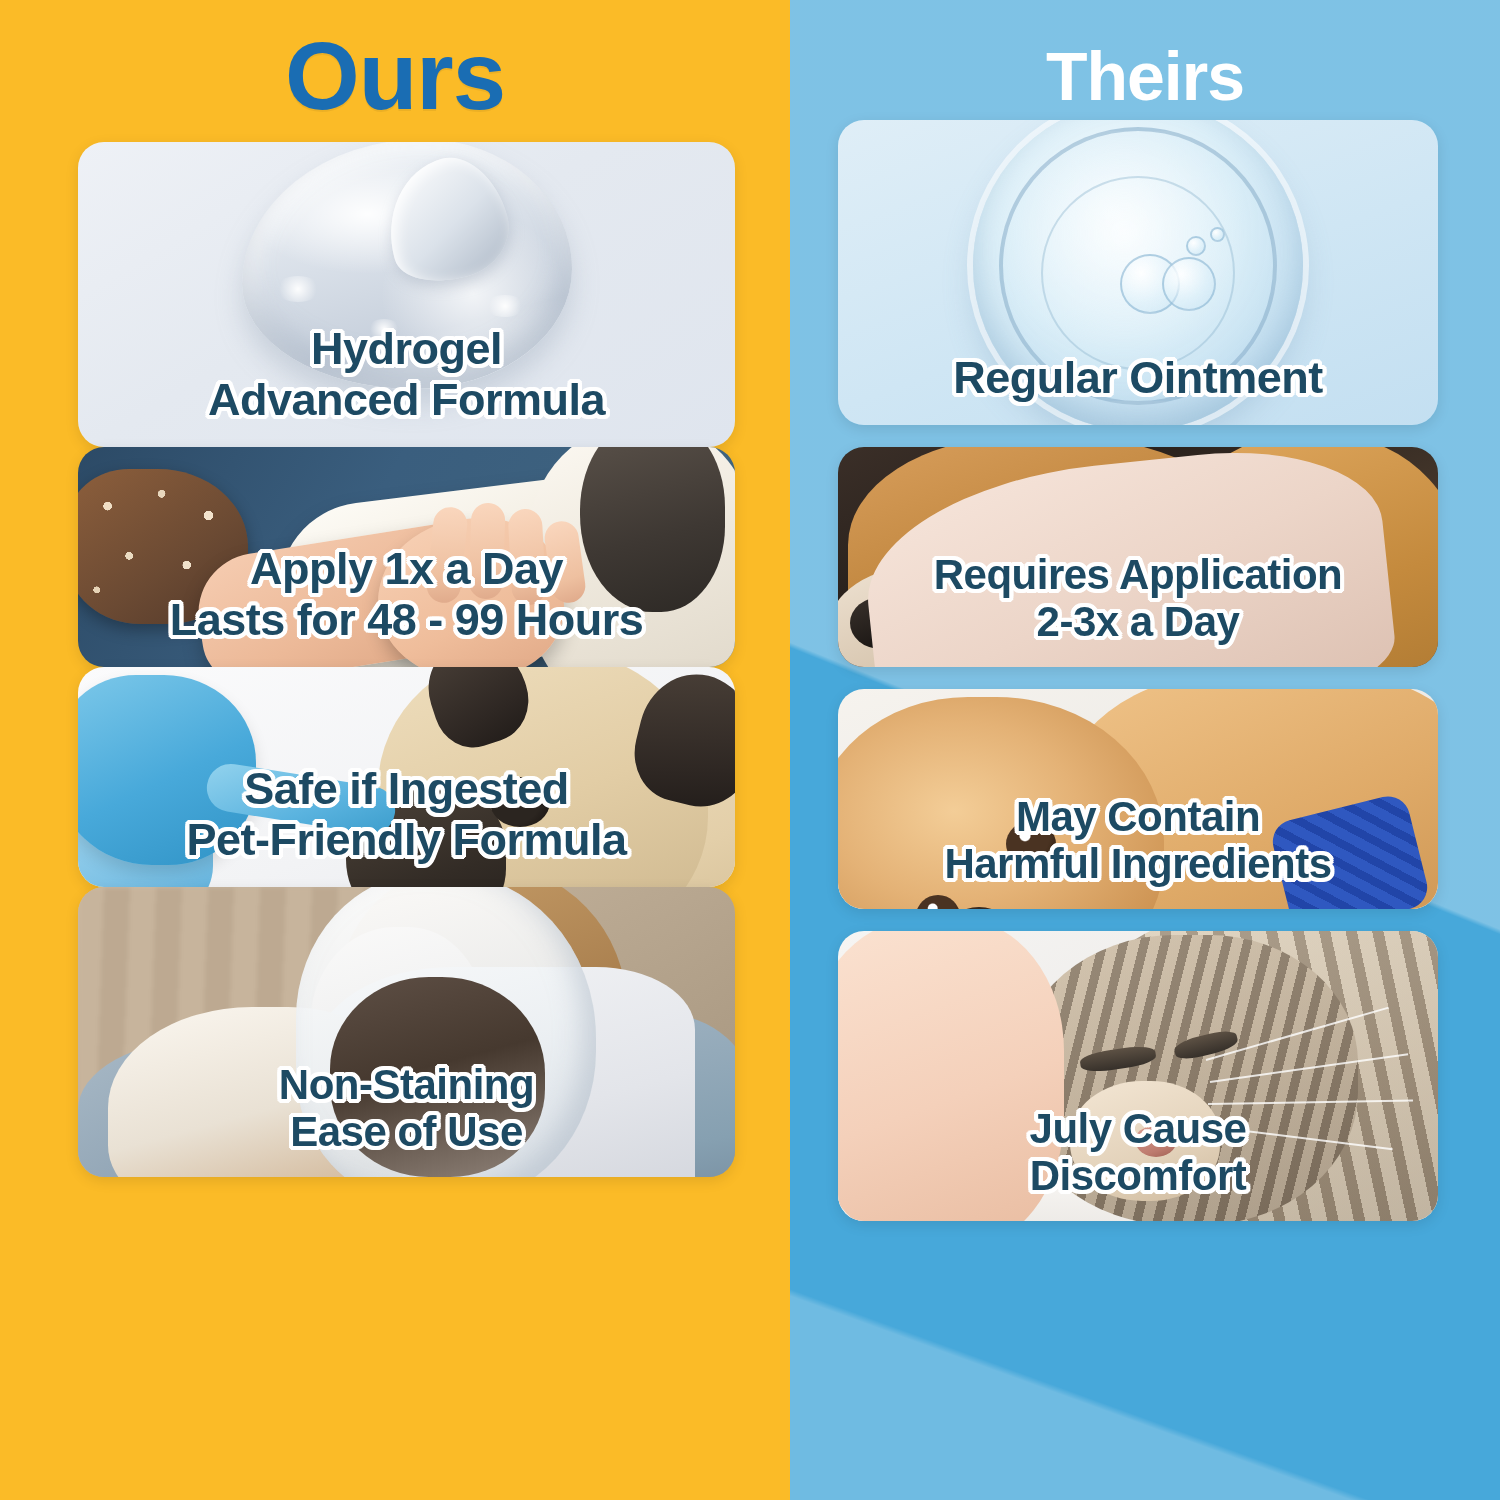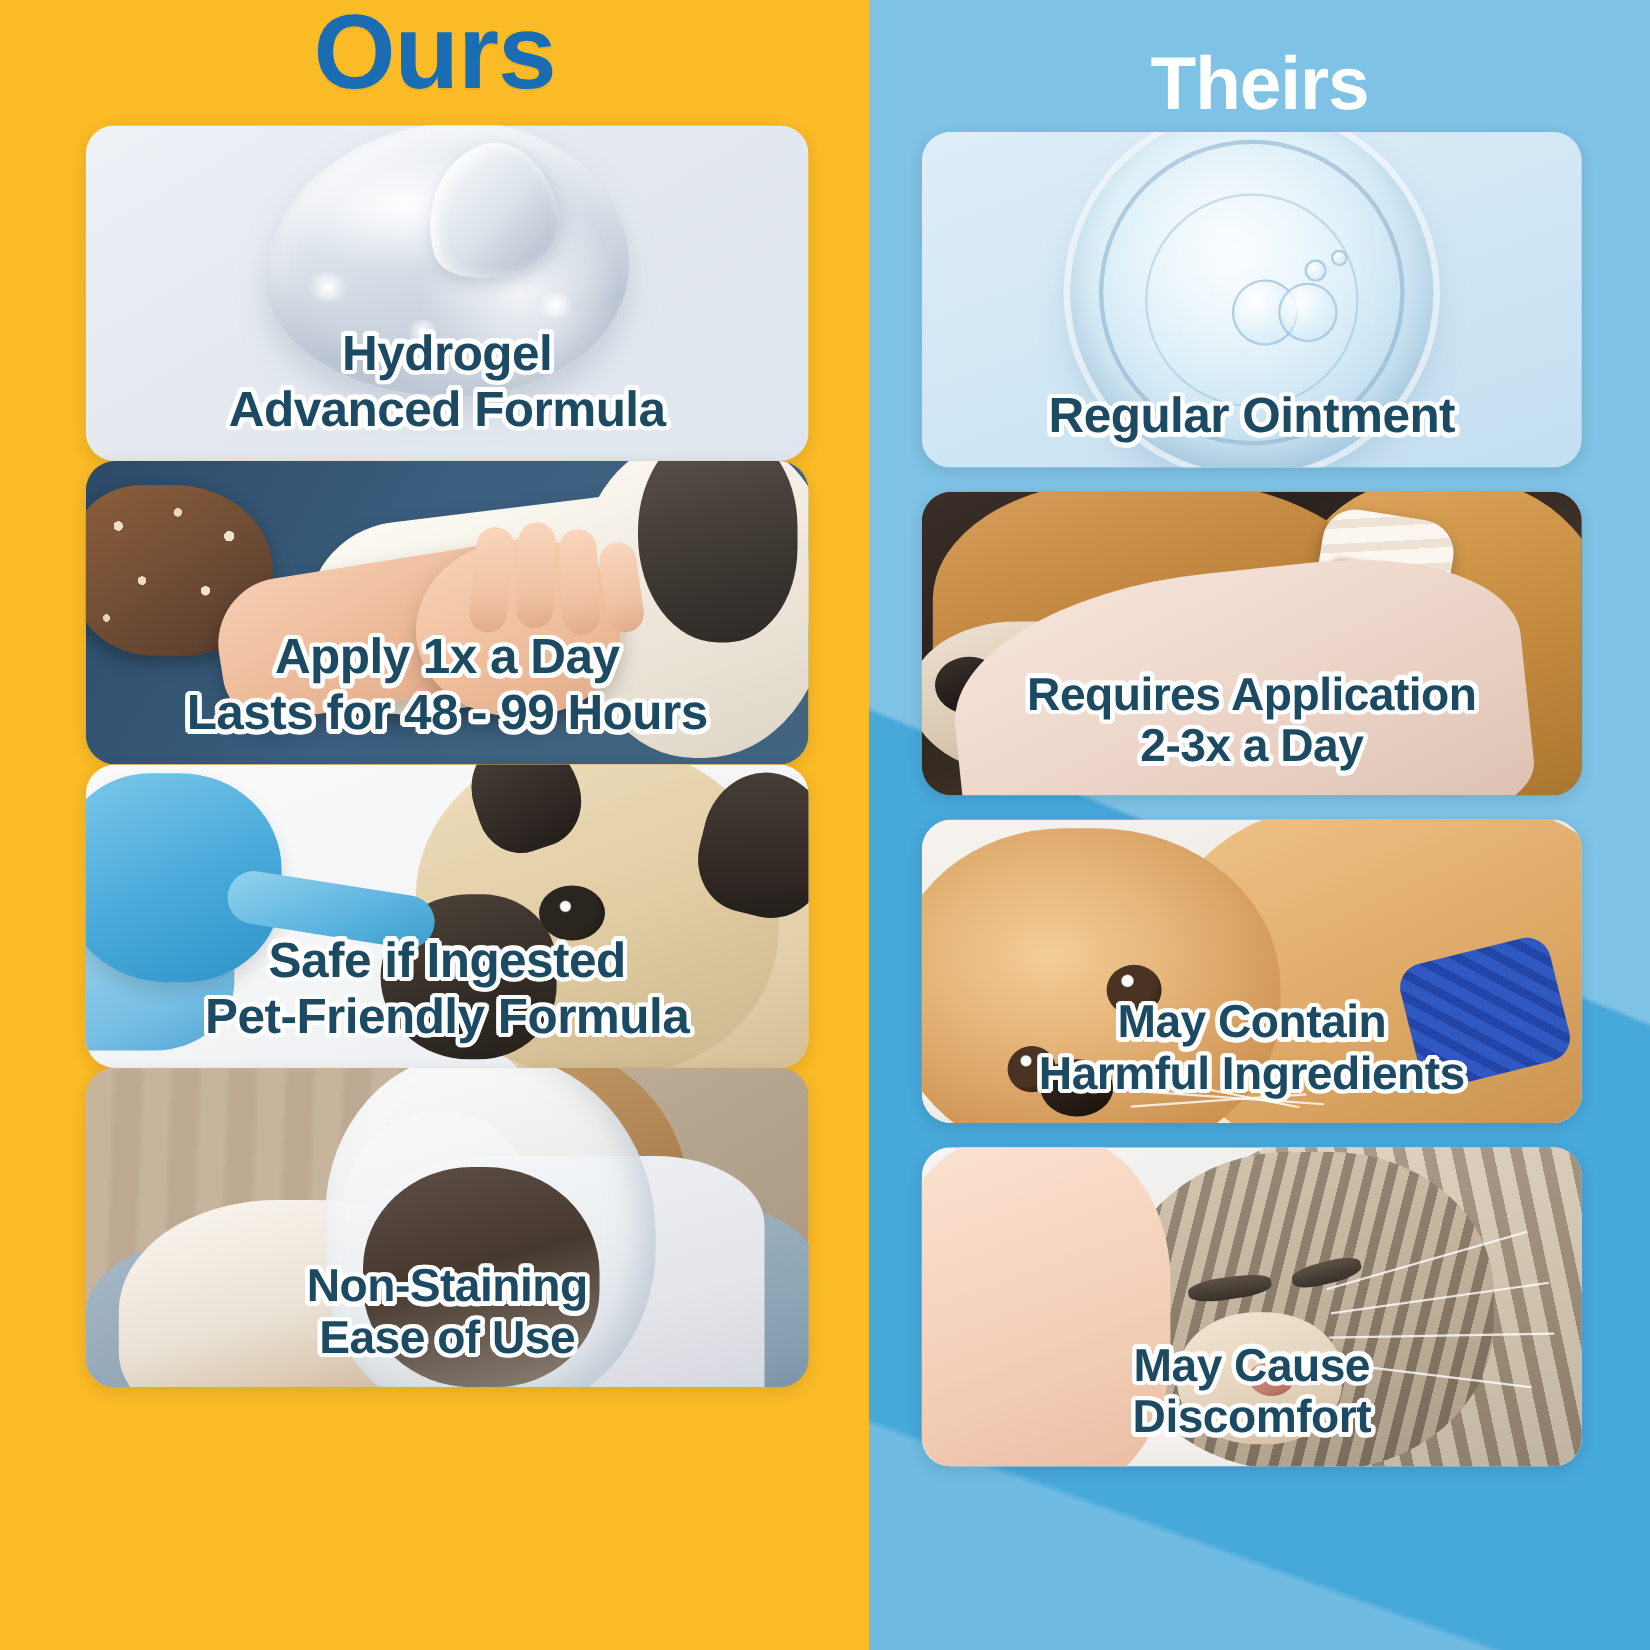"Ours" .title-ours { padding-top: none -> 28px }
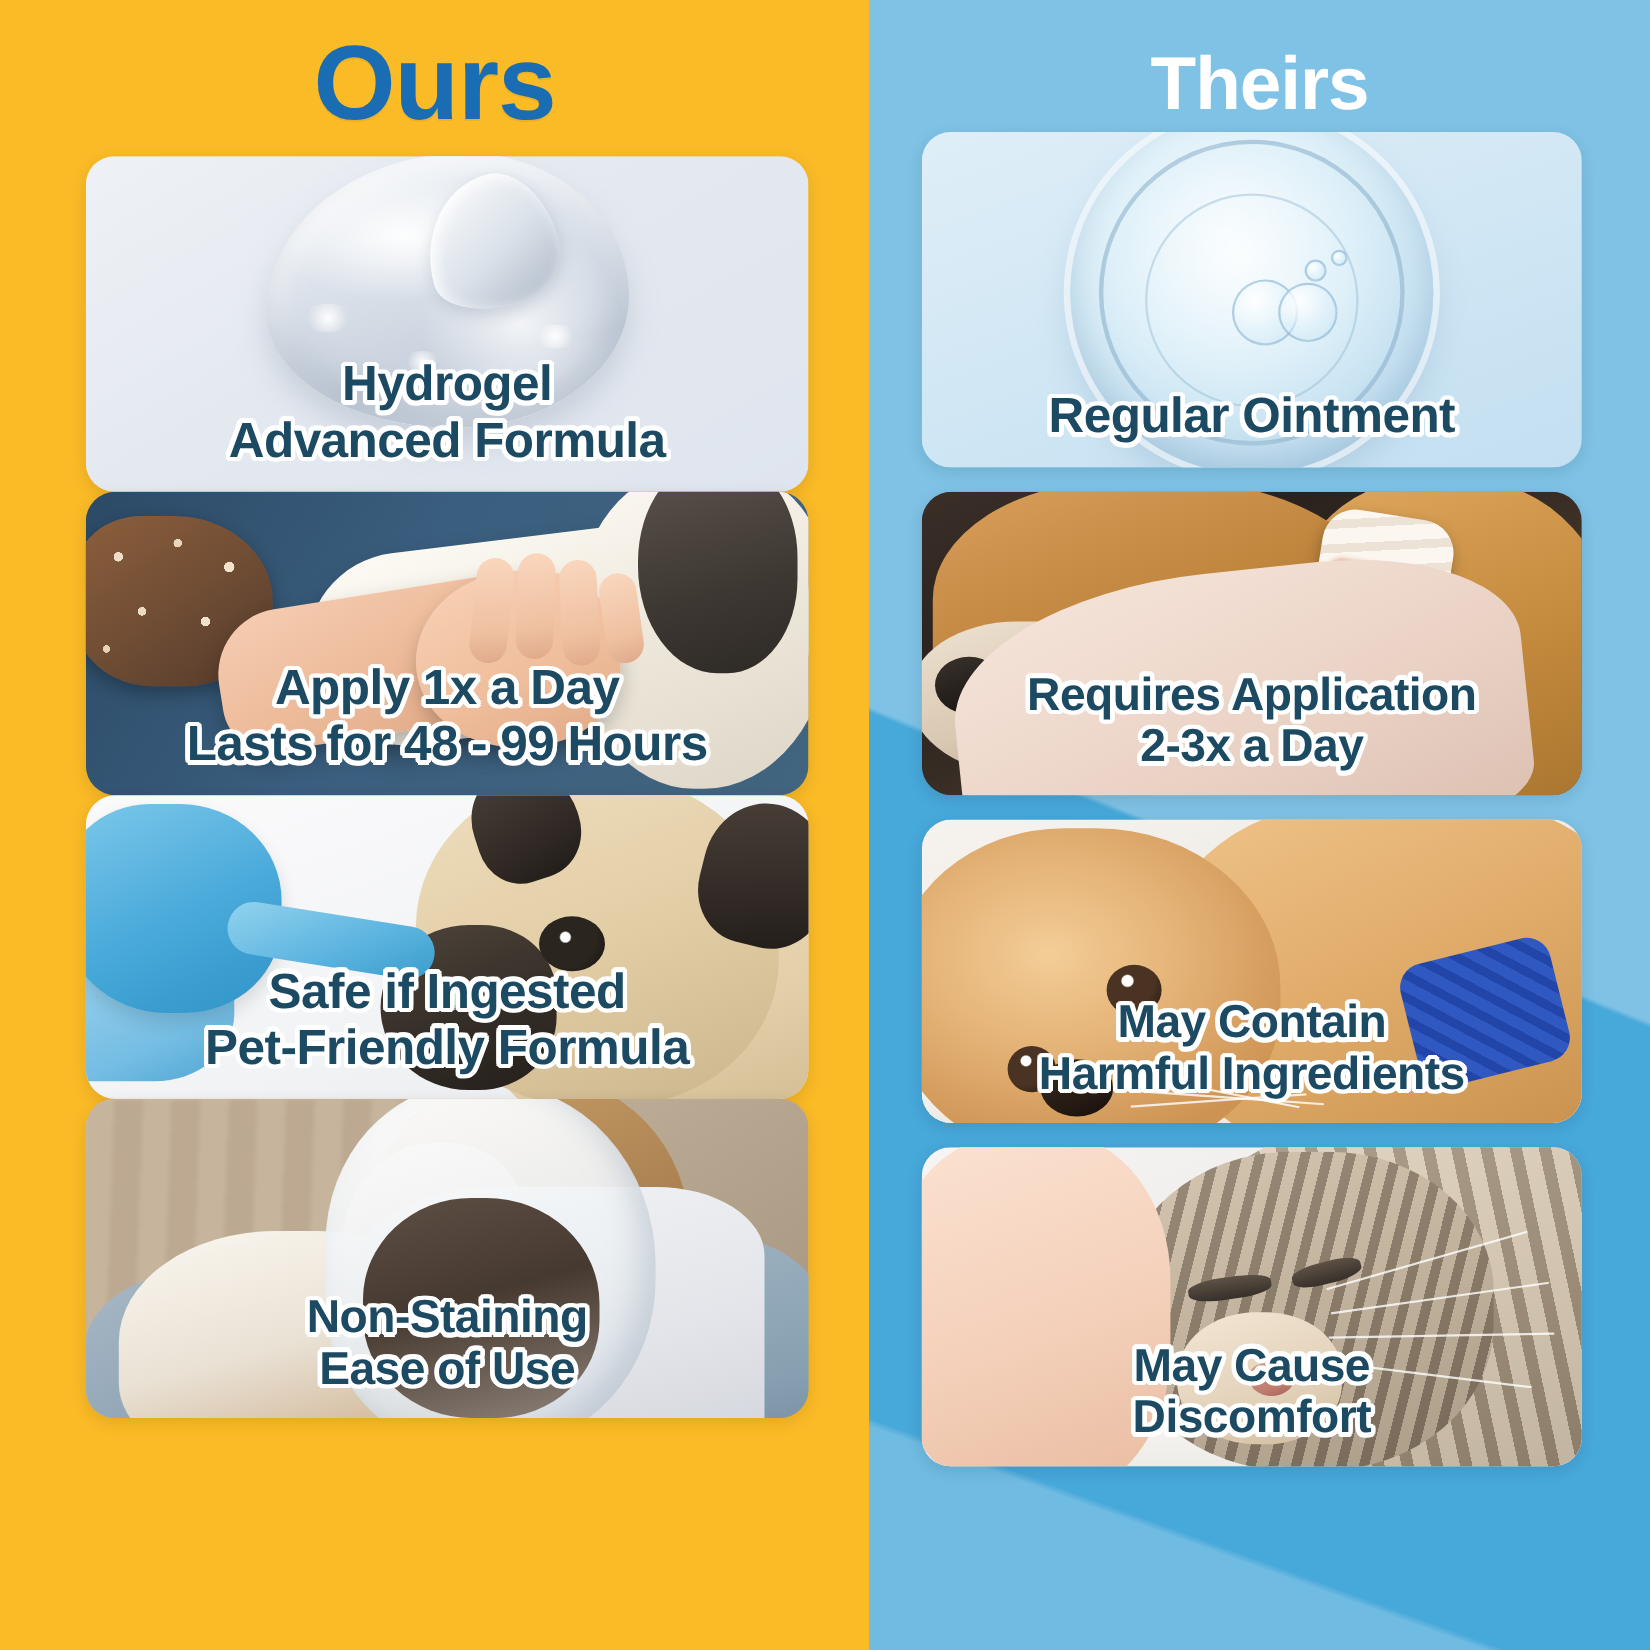"Apply 1x a Day" .card-h-md { border-radius: 27px -> none; height: 276px -> 220px }
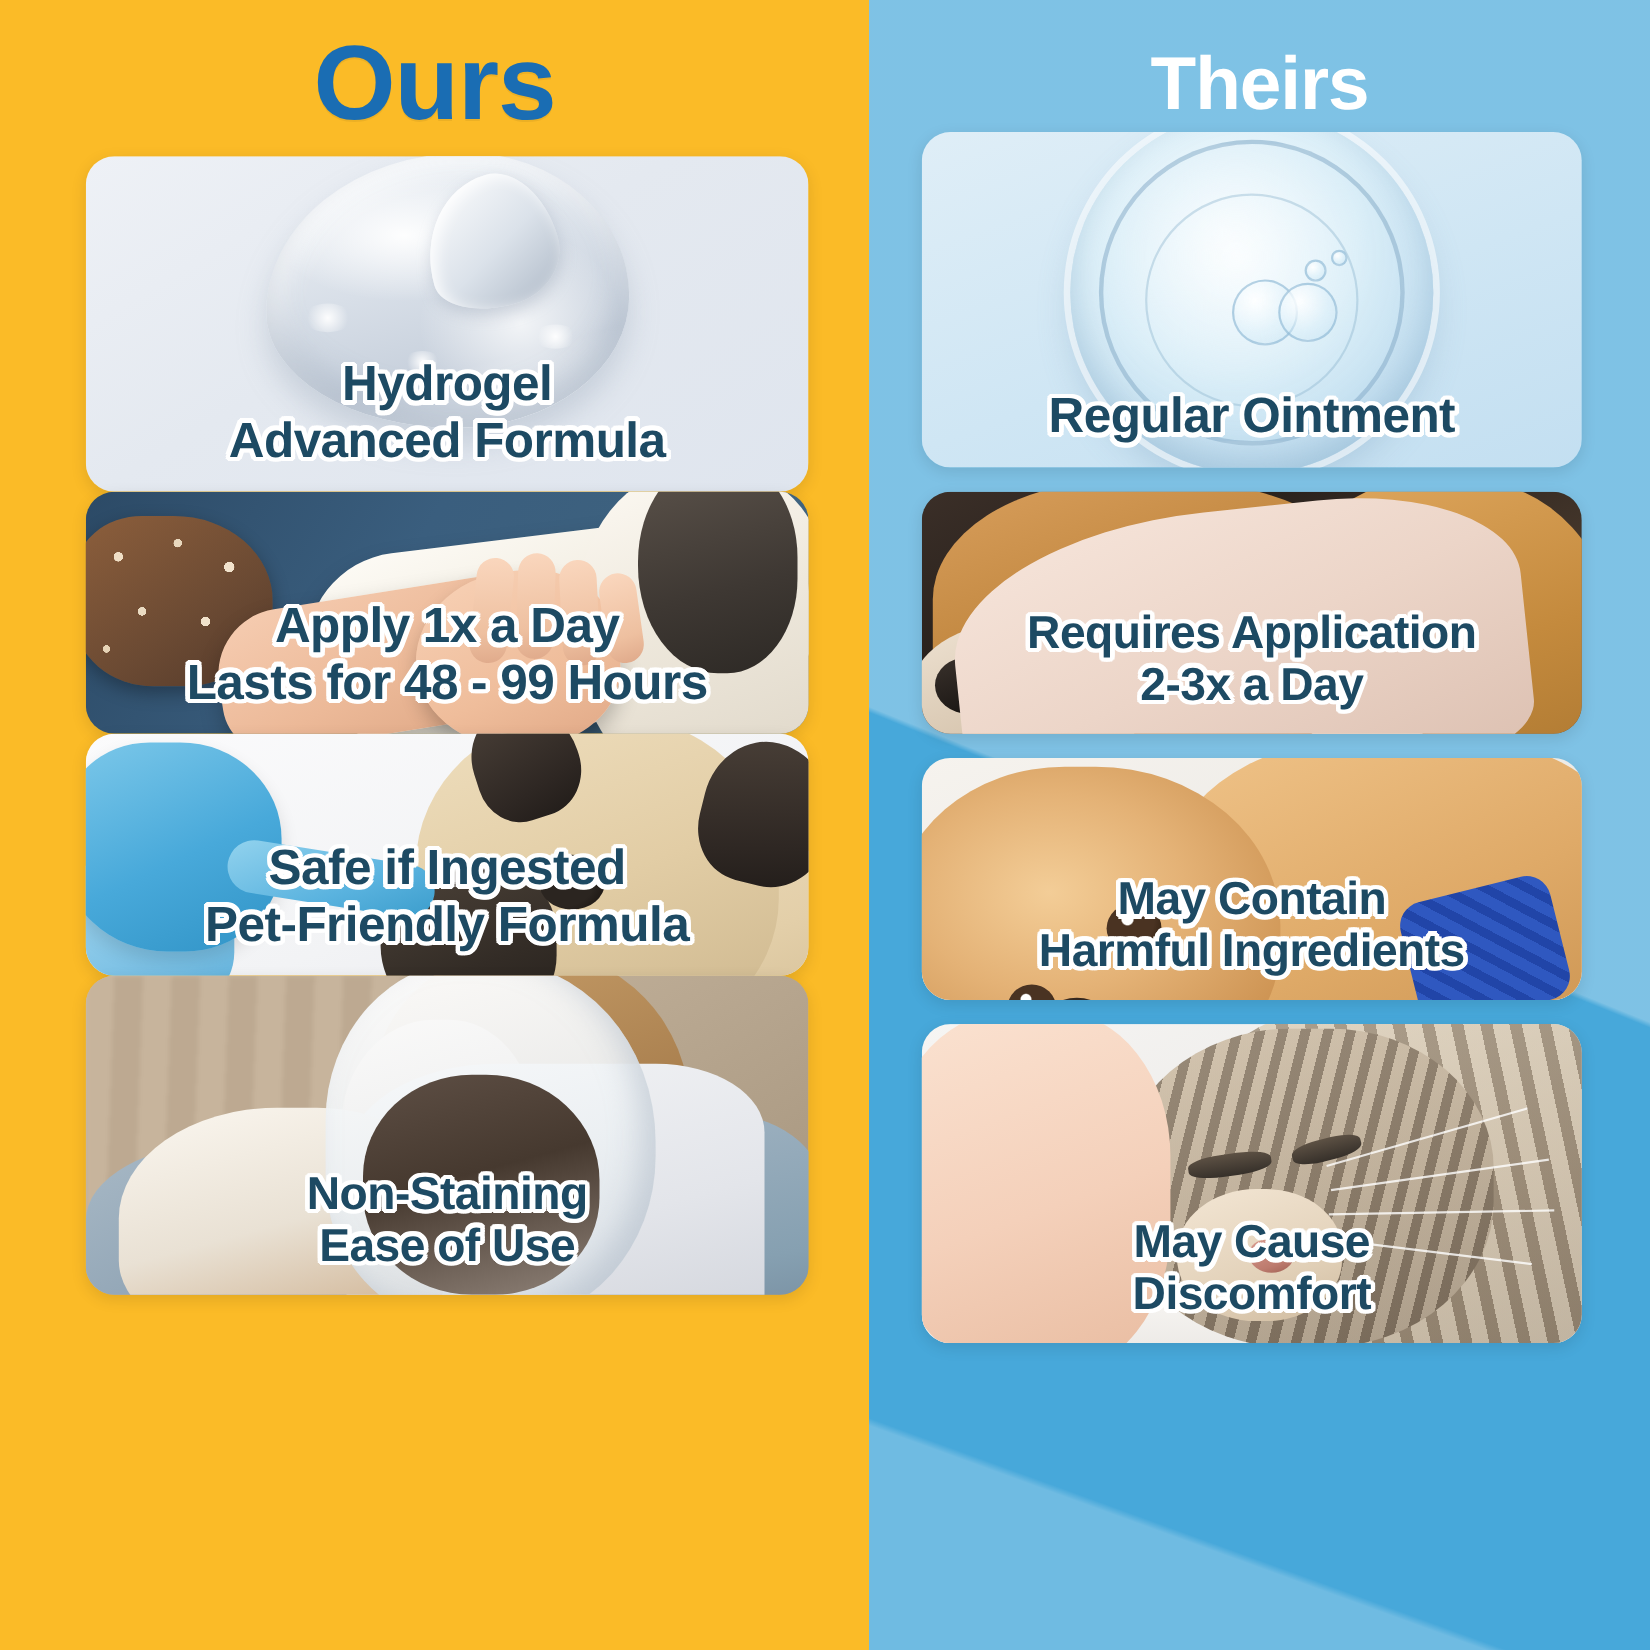"May Cause" span.ln { text: May -> July }
